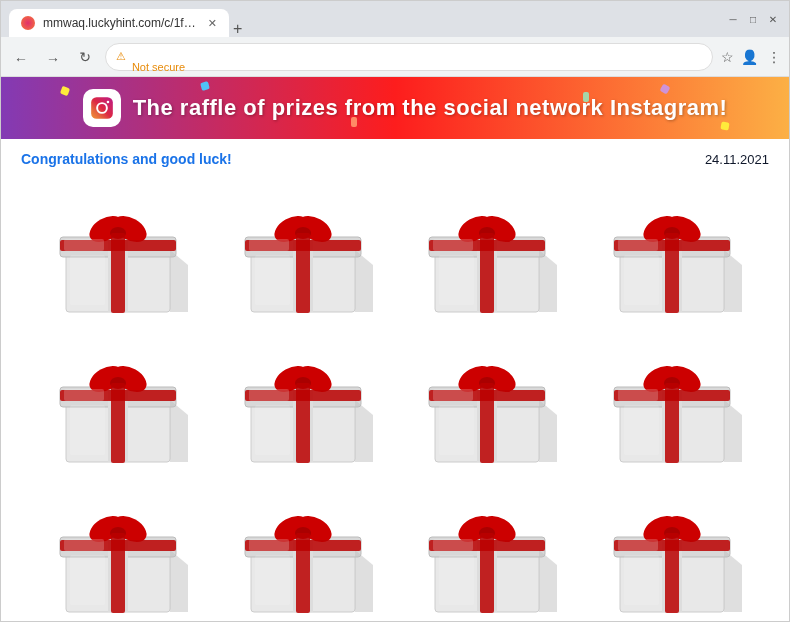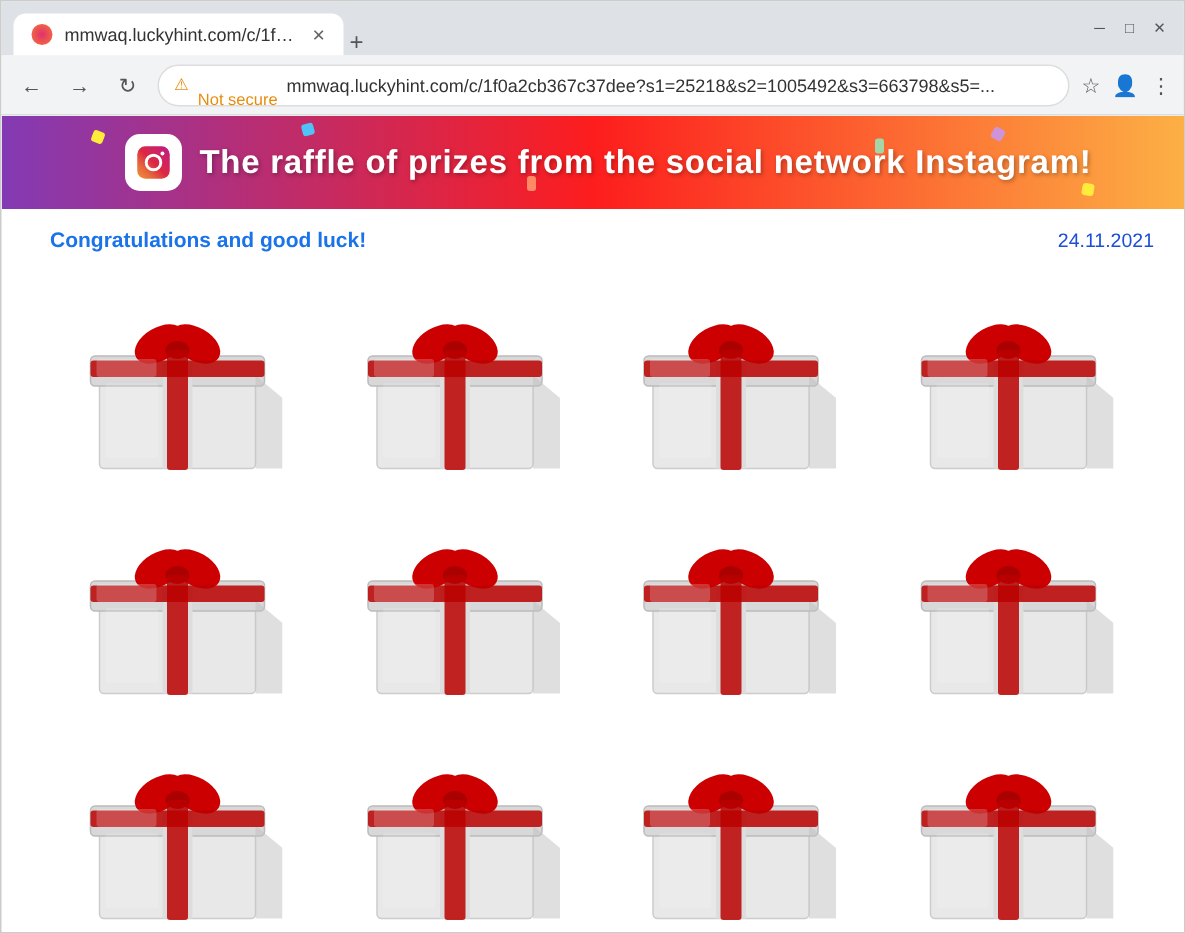"mmwaq.luckyhint.com/c/1f0a2cb367c37dee?s" span.address-text { html: <span>mmwaq.luckyhint.com/c/1f0a2cb367c37dee?s1=25218&amp;s2=1005492&amp;s3=663798&amp;s5=...</span> -> none }
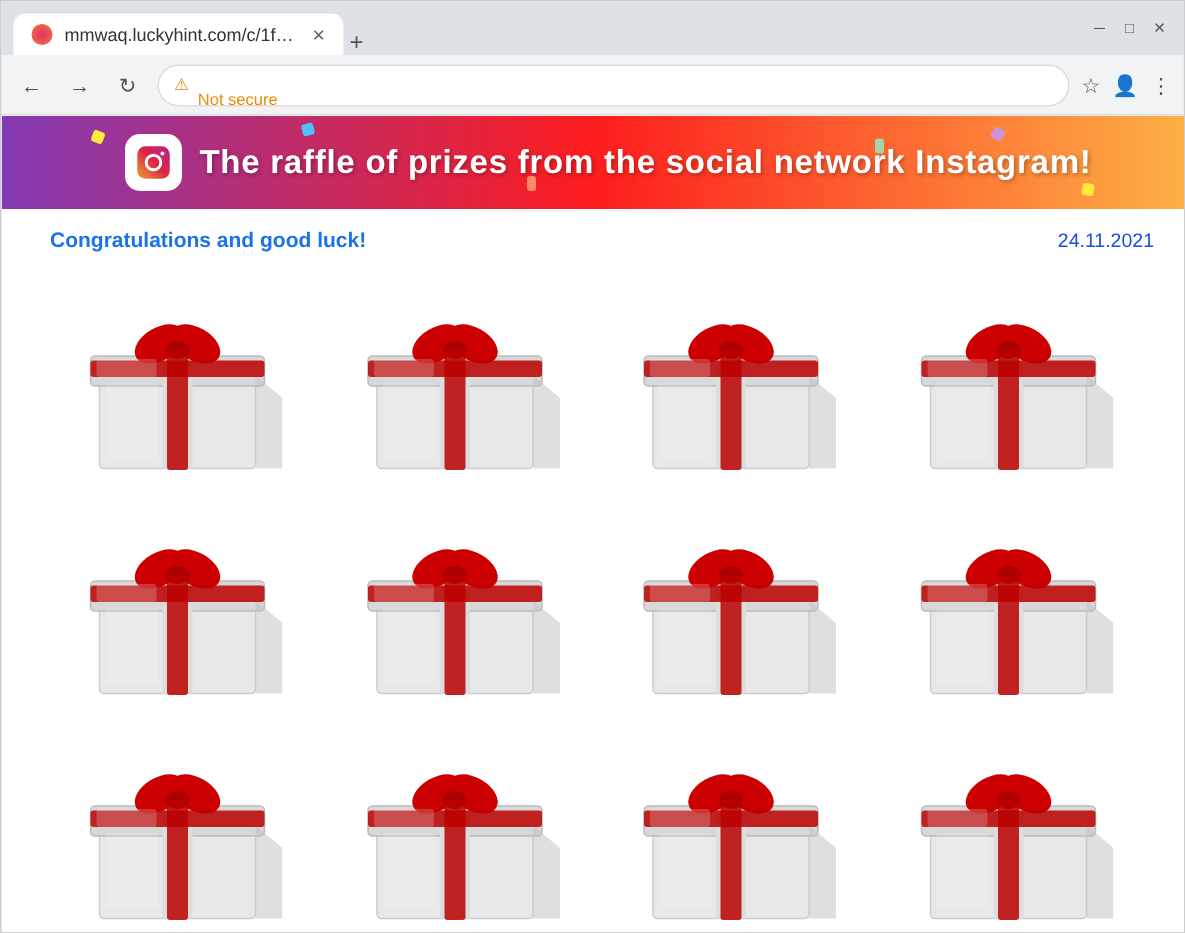"Congratulations and good luck!" .sub-header { padding: 12px 20px 8px 32px -> 12px 20px 8px 20px }
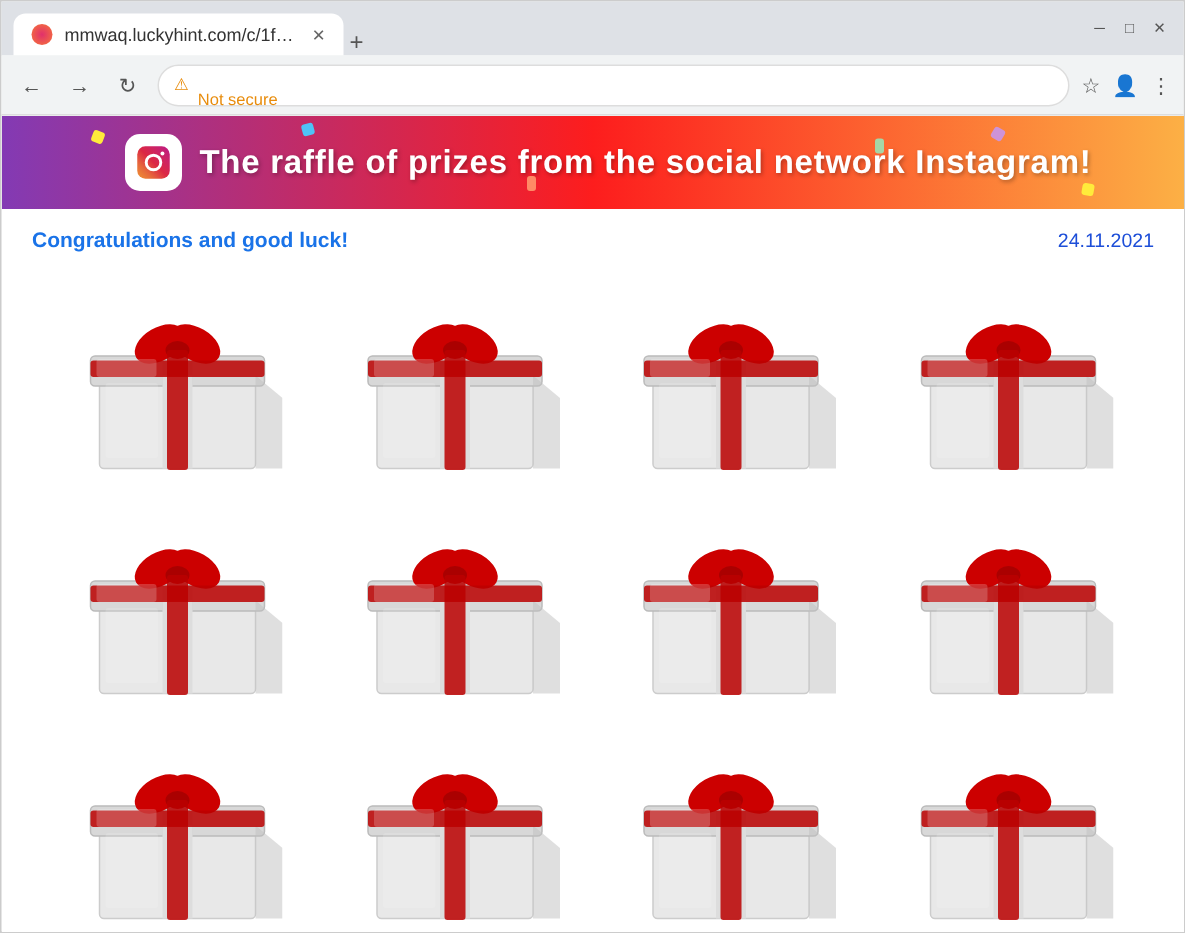"24.11.2021" .date-text { color: #1d4ed8 -> #0f172a }
